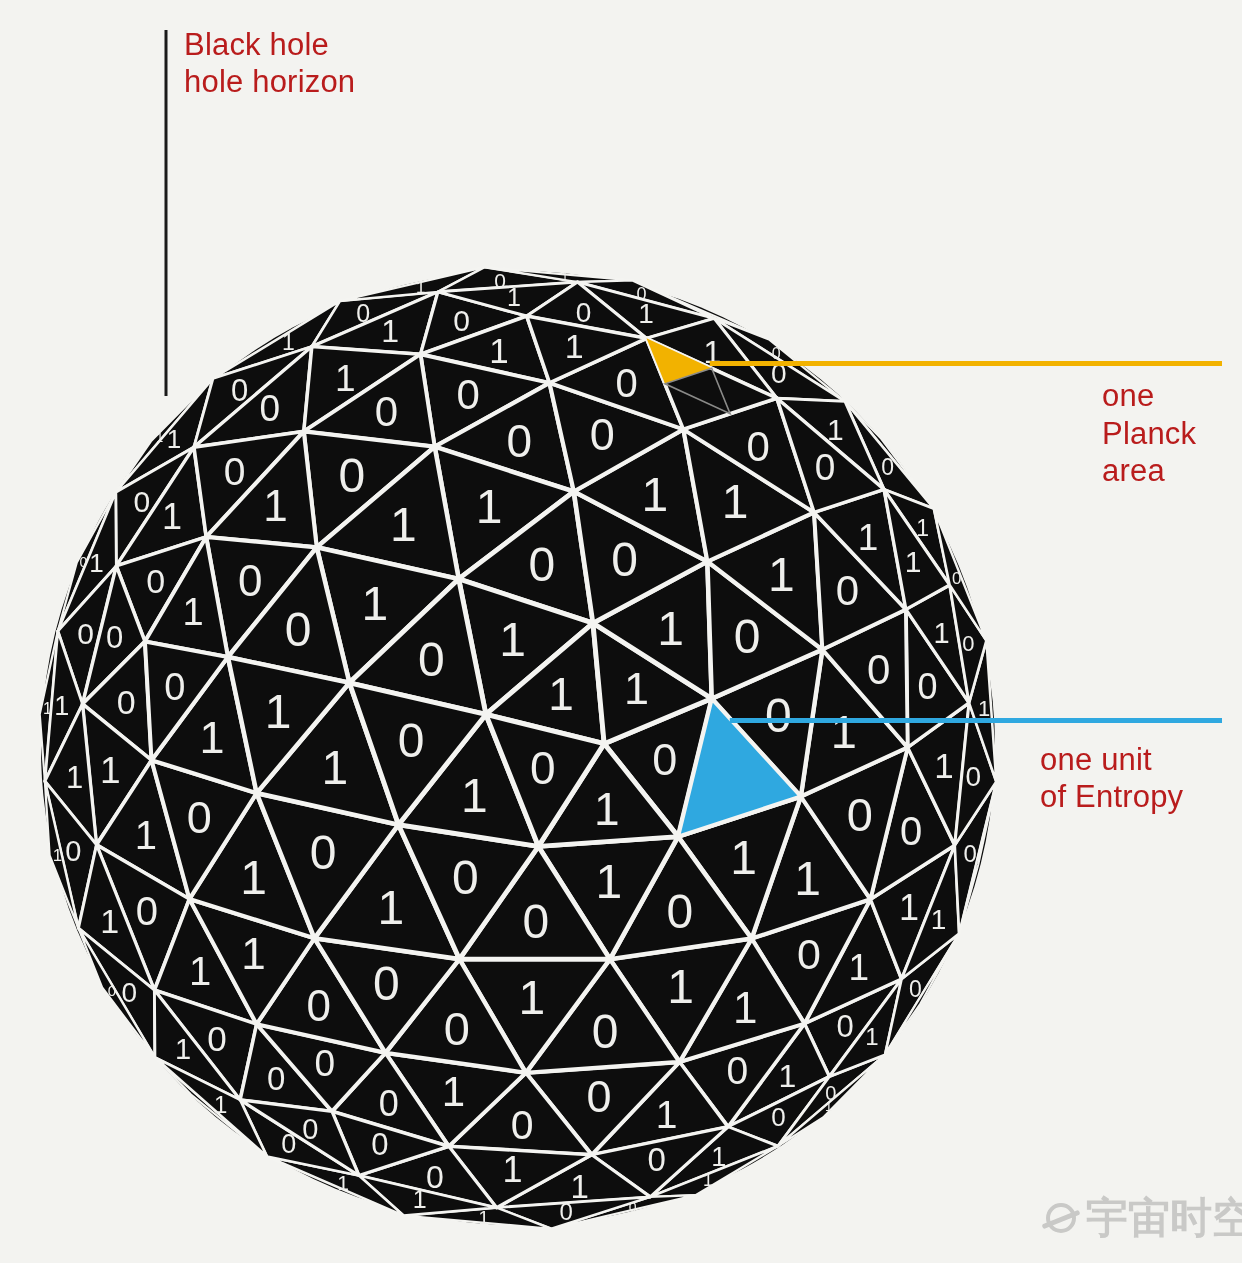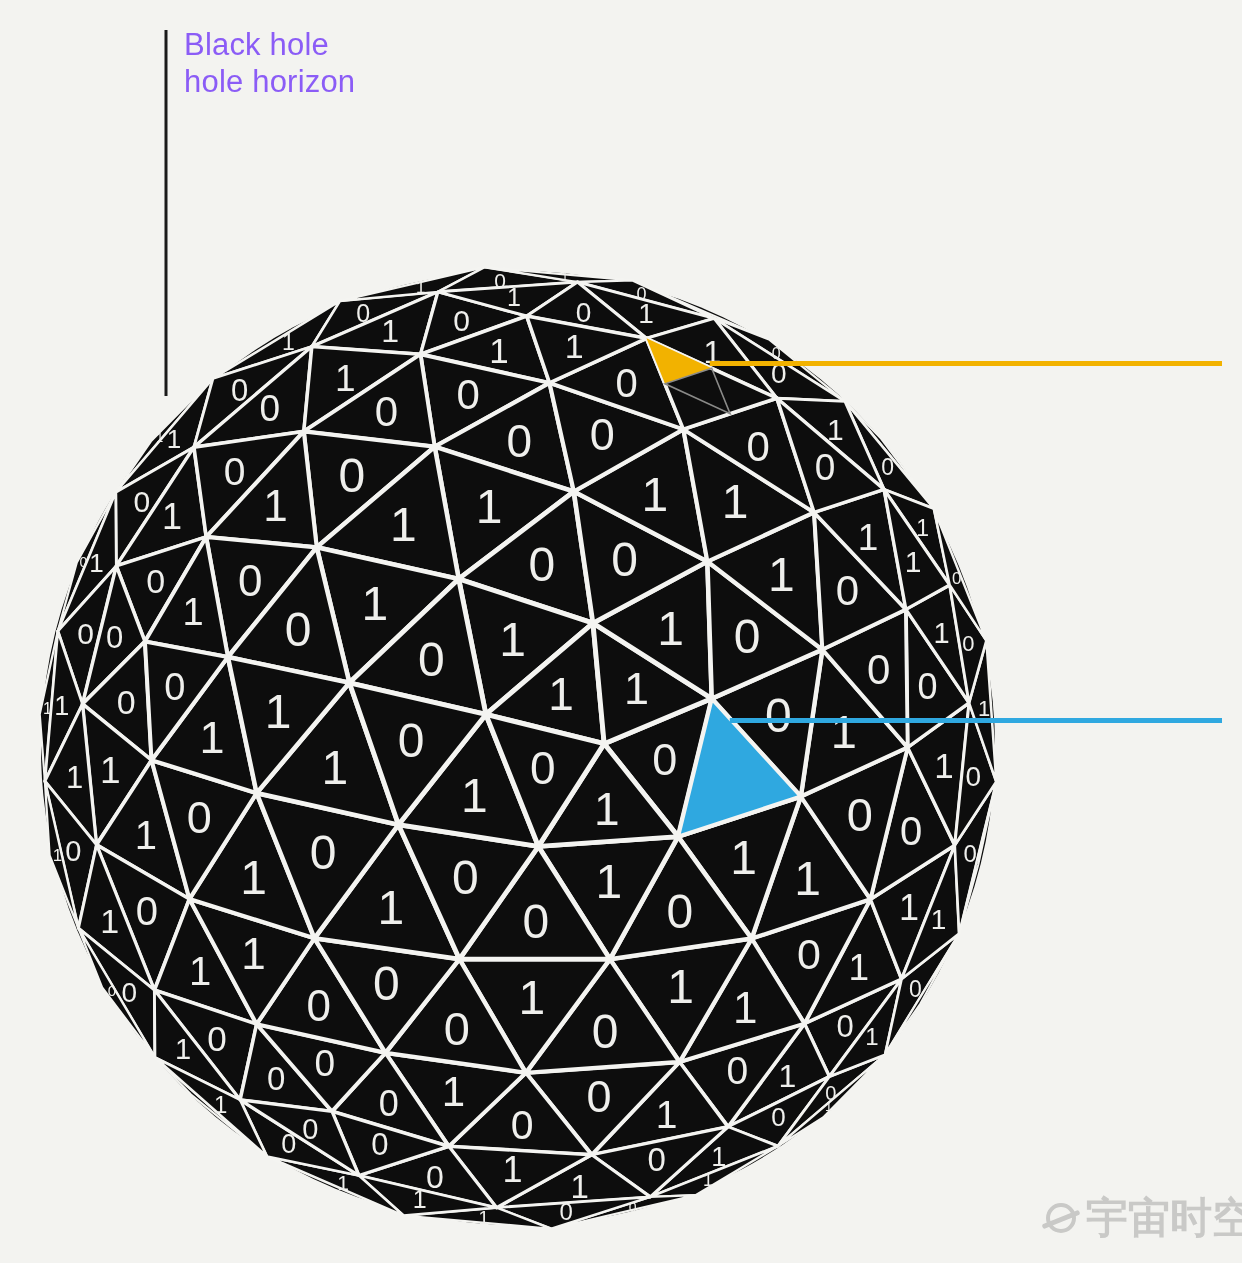"Black hole" .label { color: #8b5cf6 -> #b91c1c }
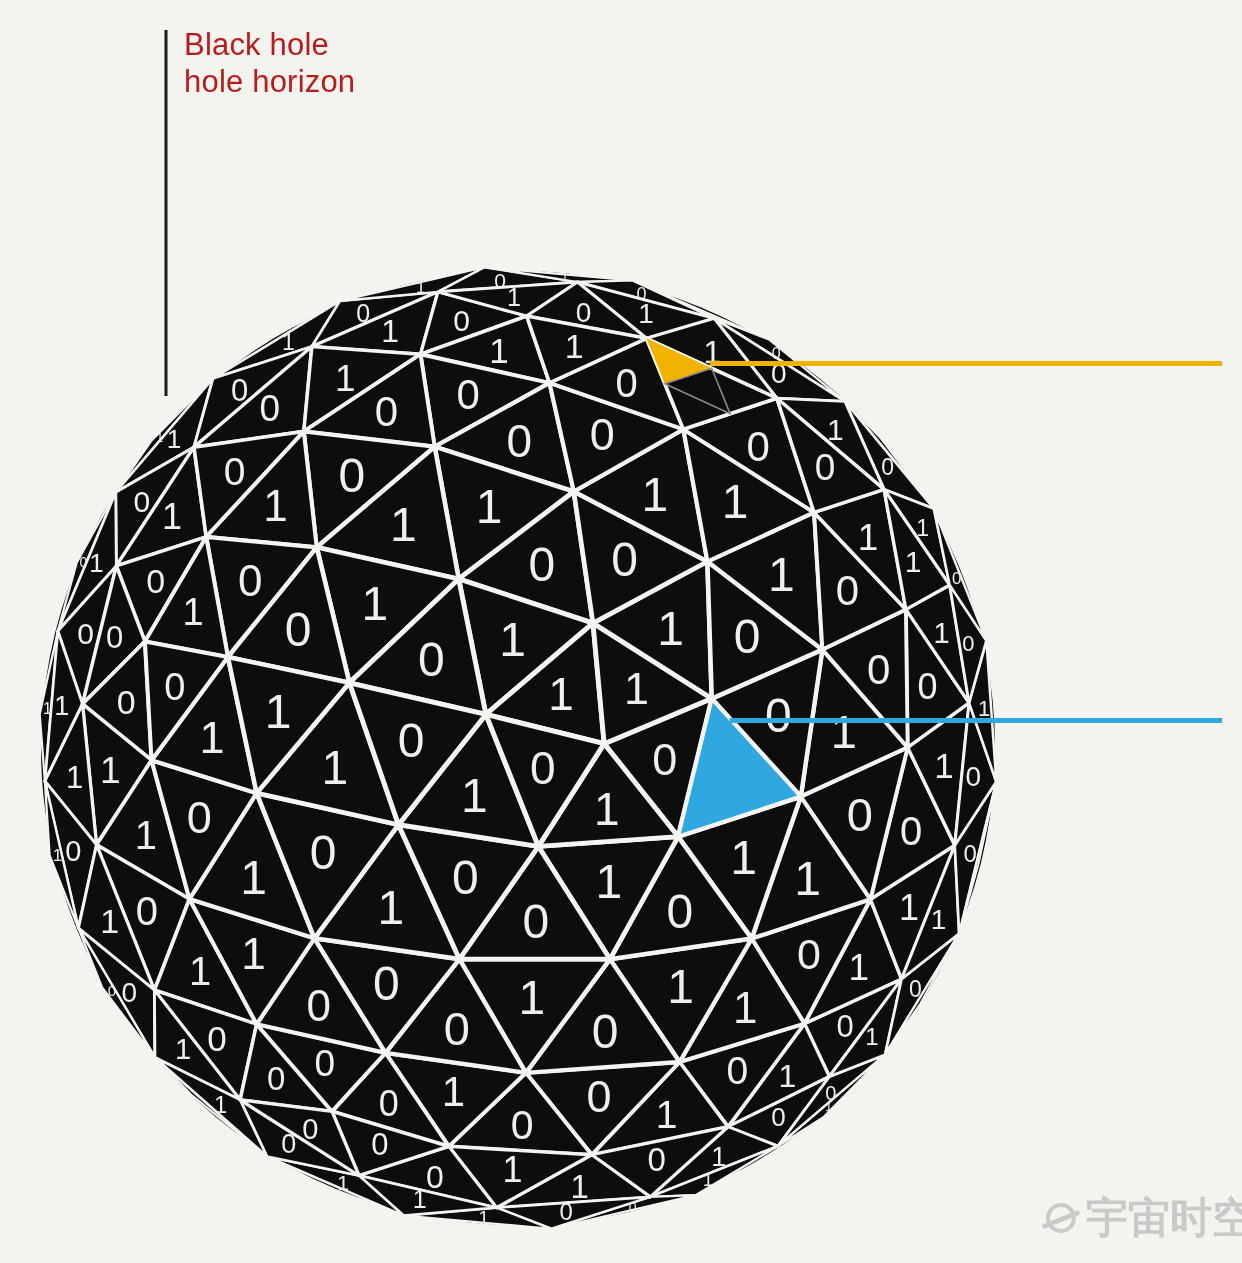"one" div.label { html: none -> <div> <div>one</div> <div>Planck</div> <div>area</div> </div> }
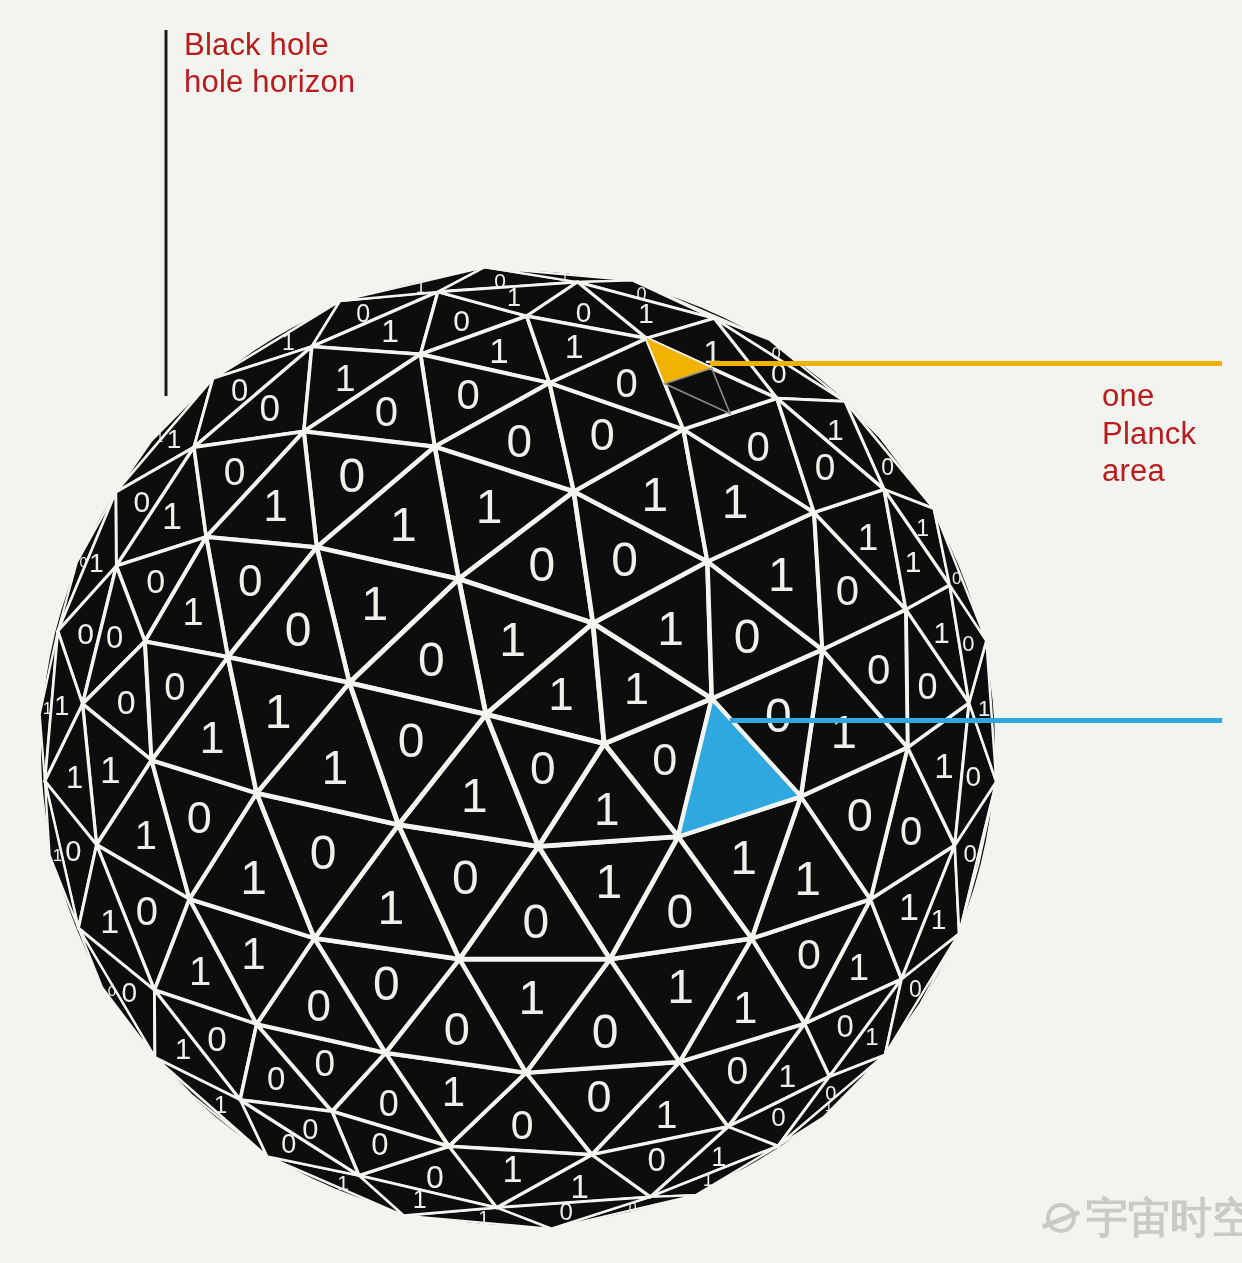"one unit" div.label { html: none -> <div> <div>one unit</div> <div>of Entropy</div> </div> }
